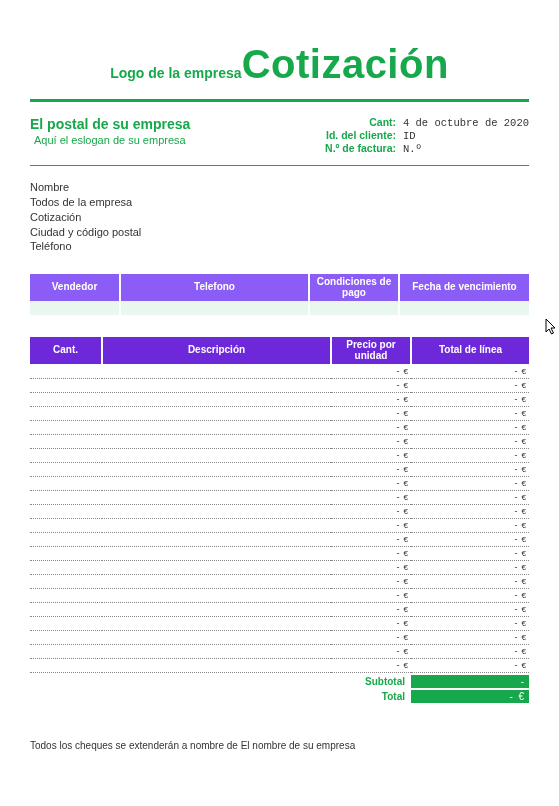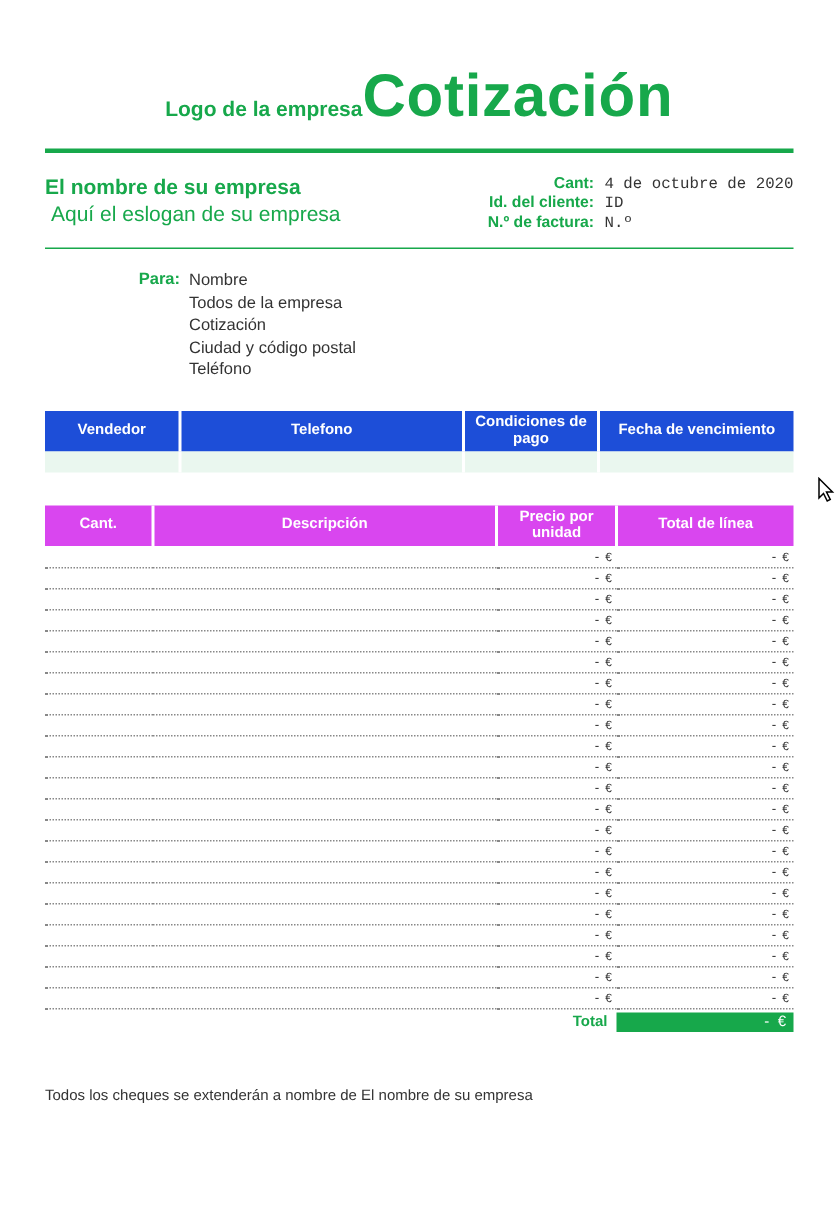"El nombre de su empresa" div.co-name { text: nombre -> postal }
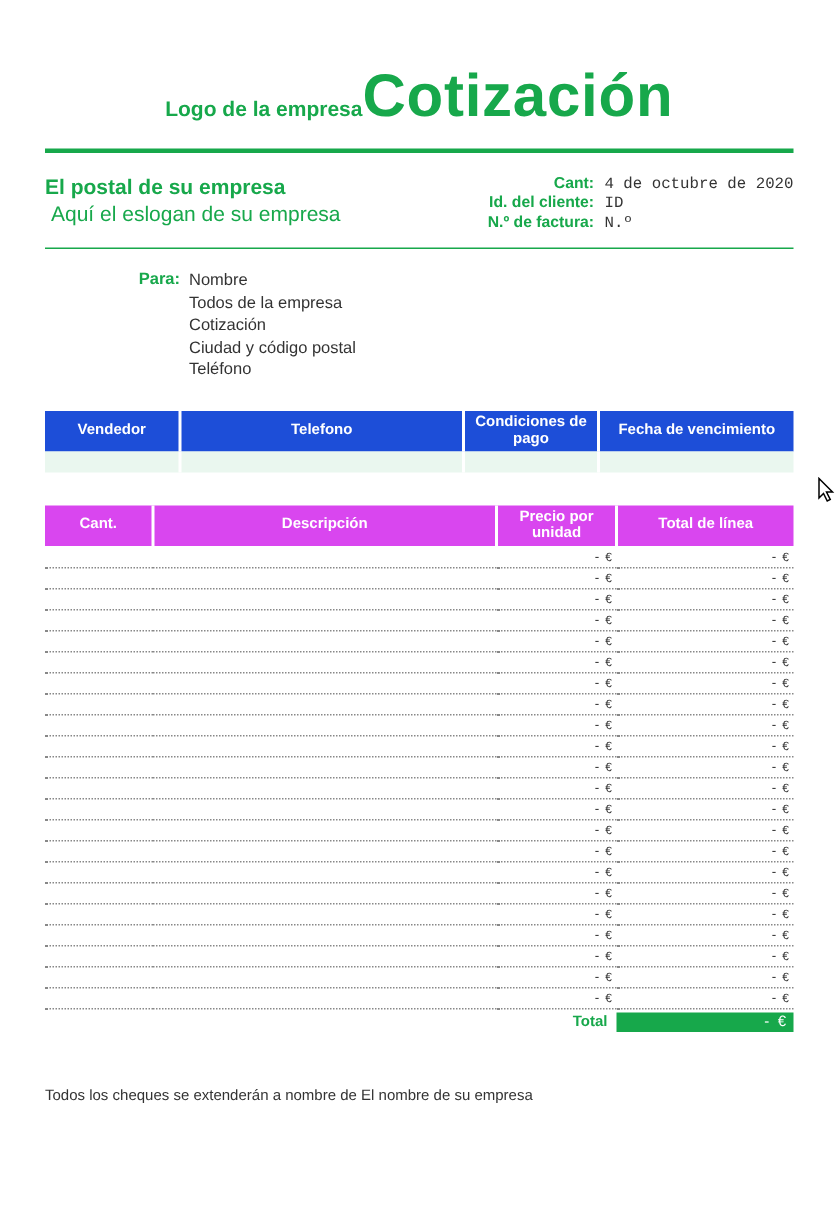"Aquí el eslogan de su" .co-slogan { font-size: 14px -> 11px }
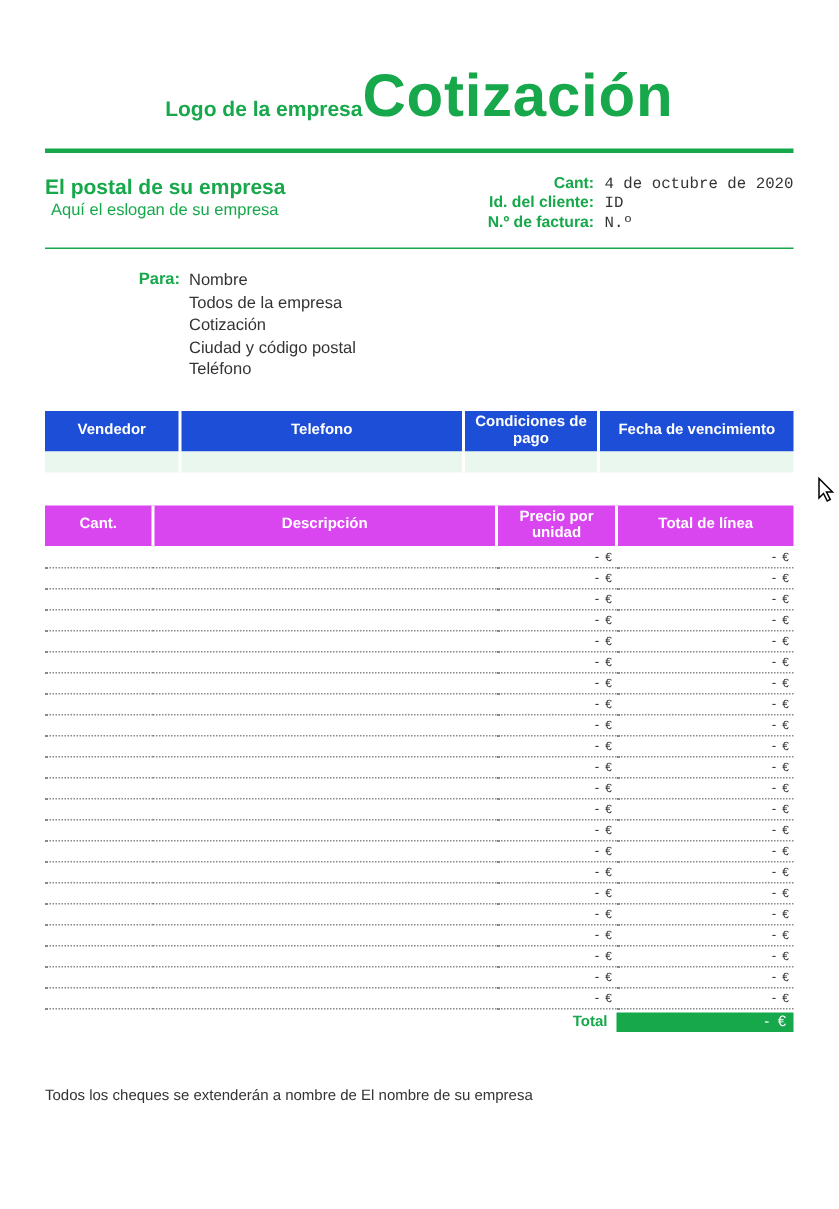"Para:" div.para-lbl { html: <div>Para:</div> -> none }
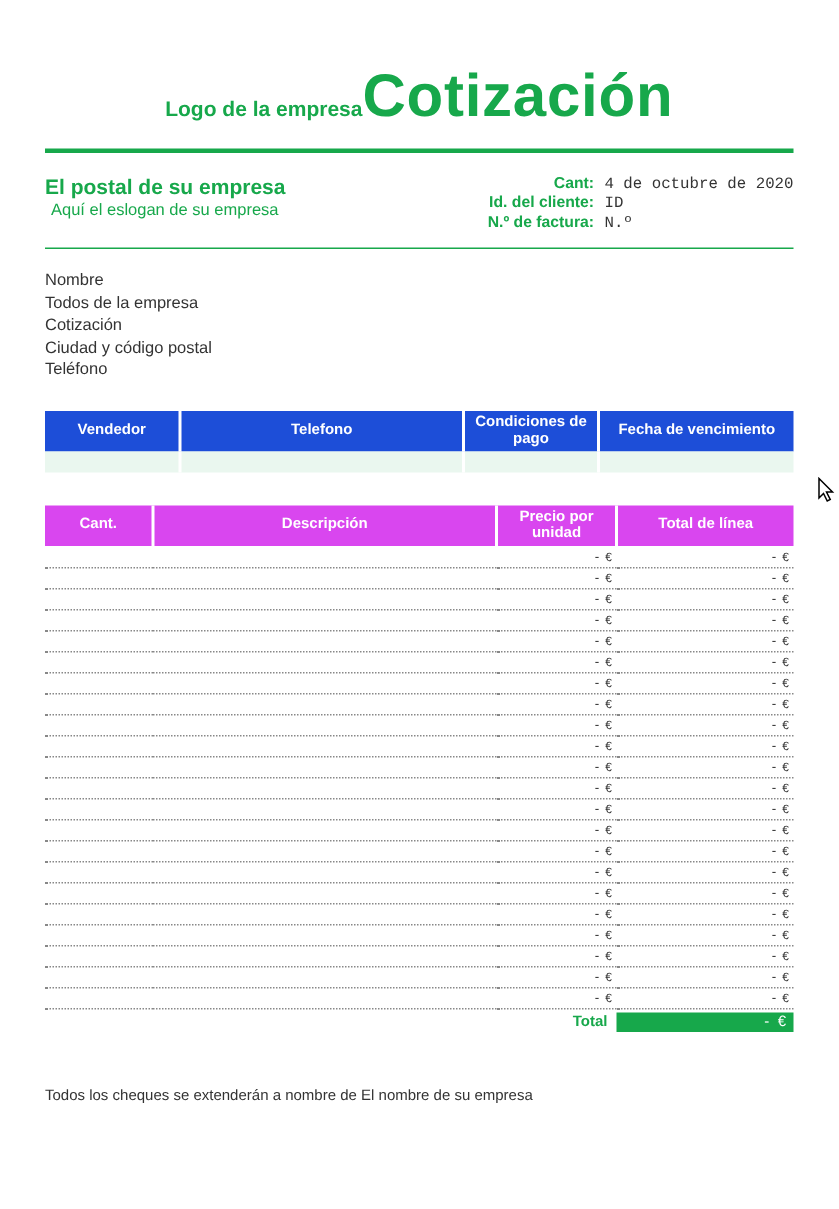"Vendedor" .tbl-info th { background: #1d4ed8 -> #8b5cf6 }
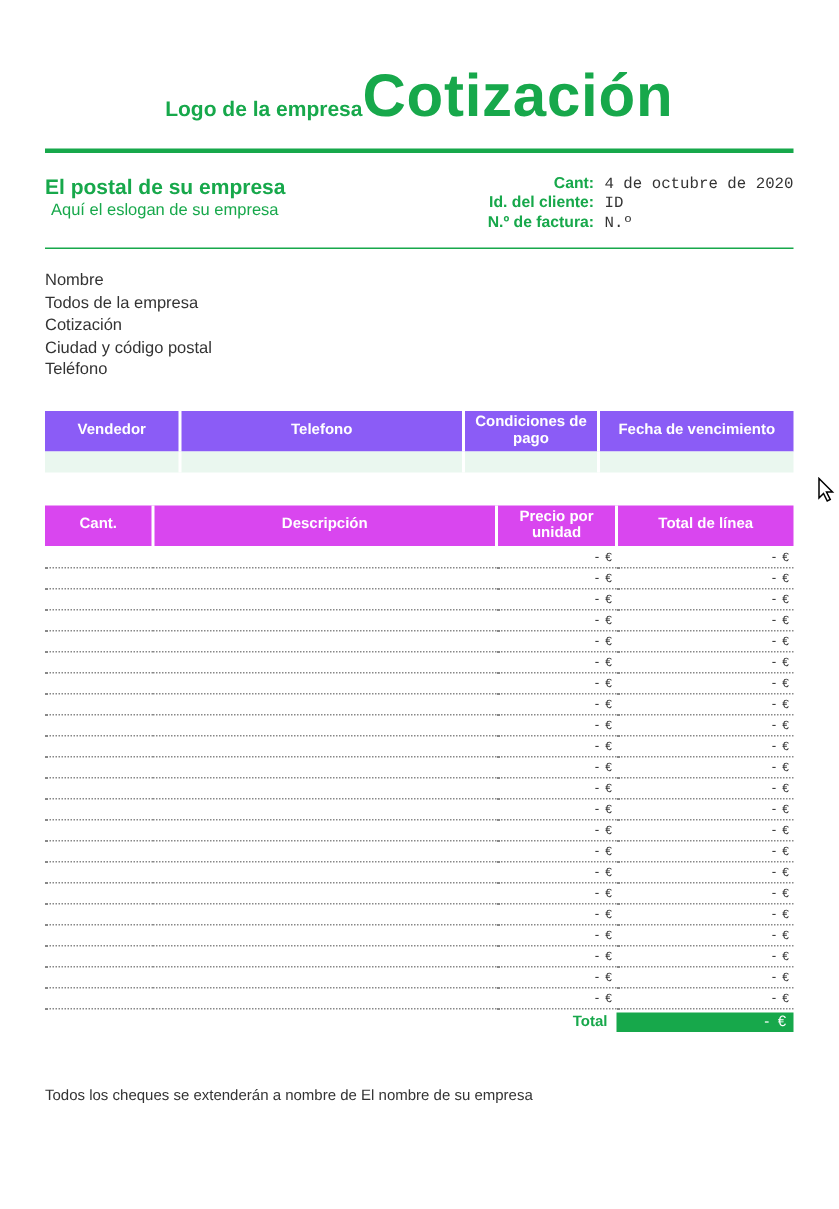"Cant." .tbl-items th { background: #d946ef -> #6d28d9 }
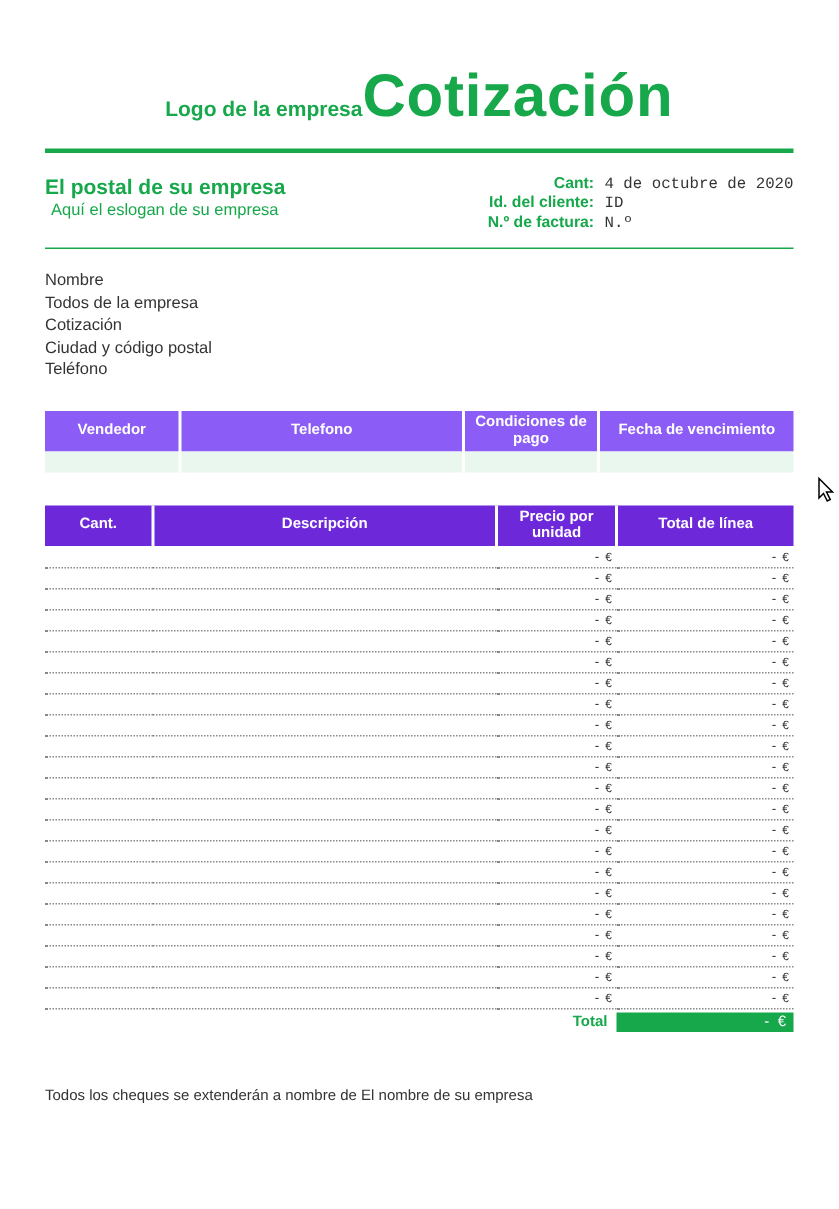"Subtotal" div { html: none -> <div> <span>Subtotal</span> <span> <span>-</span> </span> </div> }
